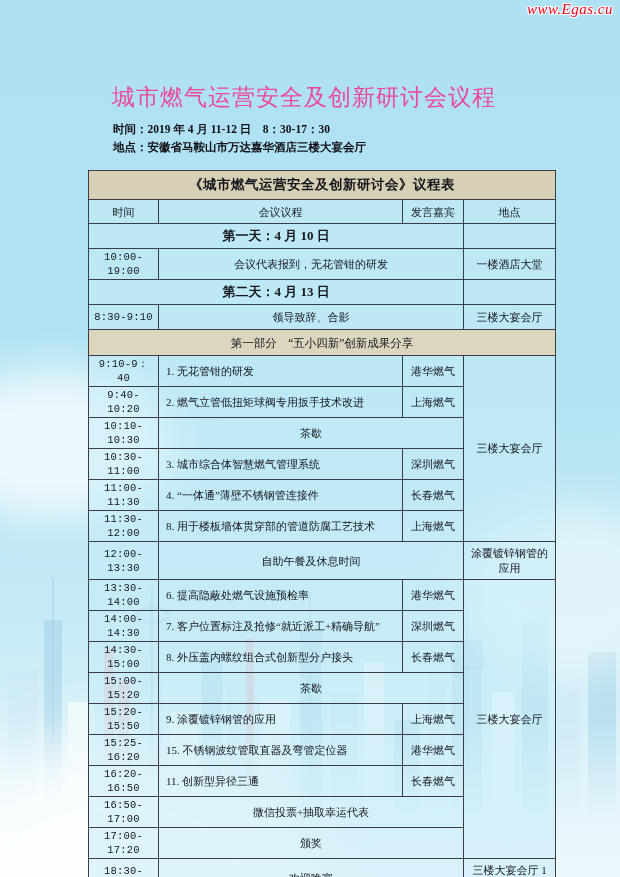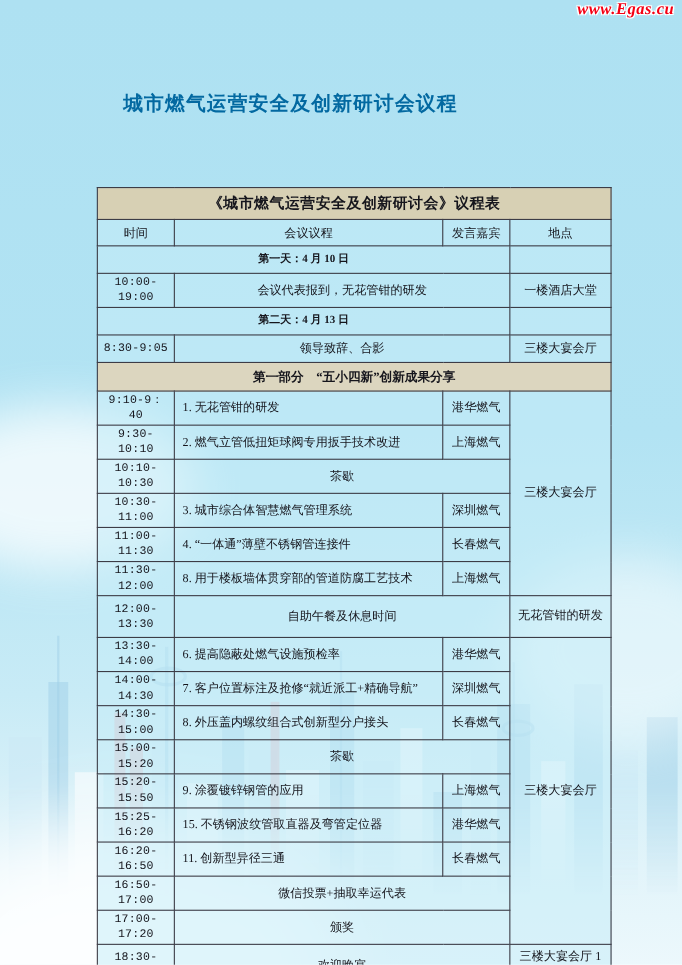"www.Egas.cu" .watermark { font-weight: bold -> normal }
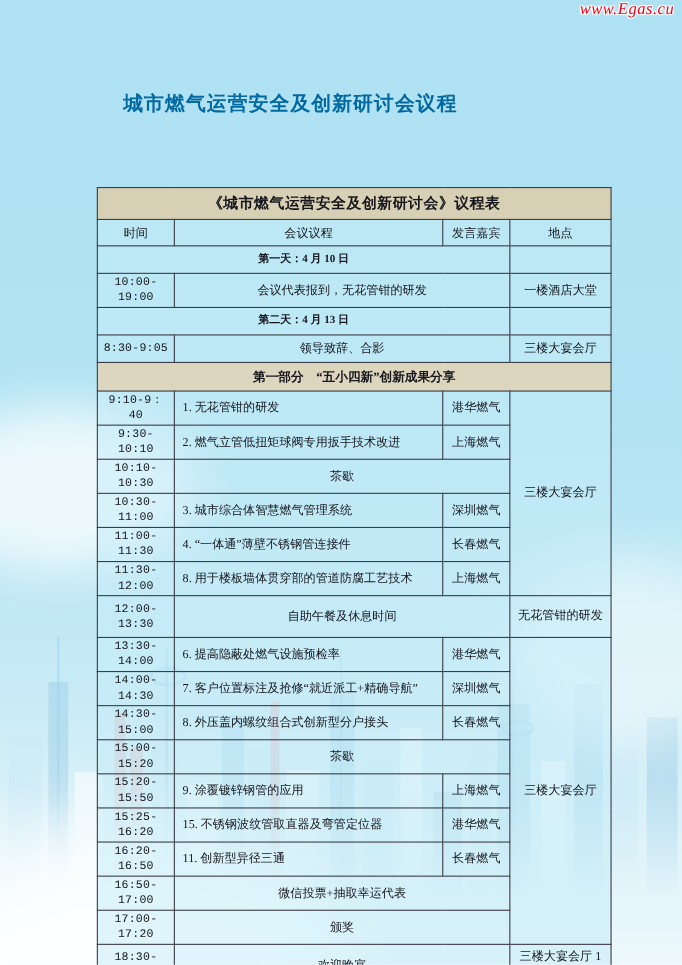"城市燃气运营安全及创新研讨会议程" .page-title { color: #0369a1 -> #ec4899; font-size: 18px -> 23px; font-weight: 700 -> 400 }
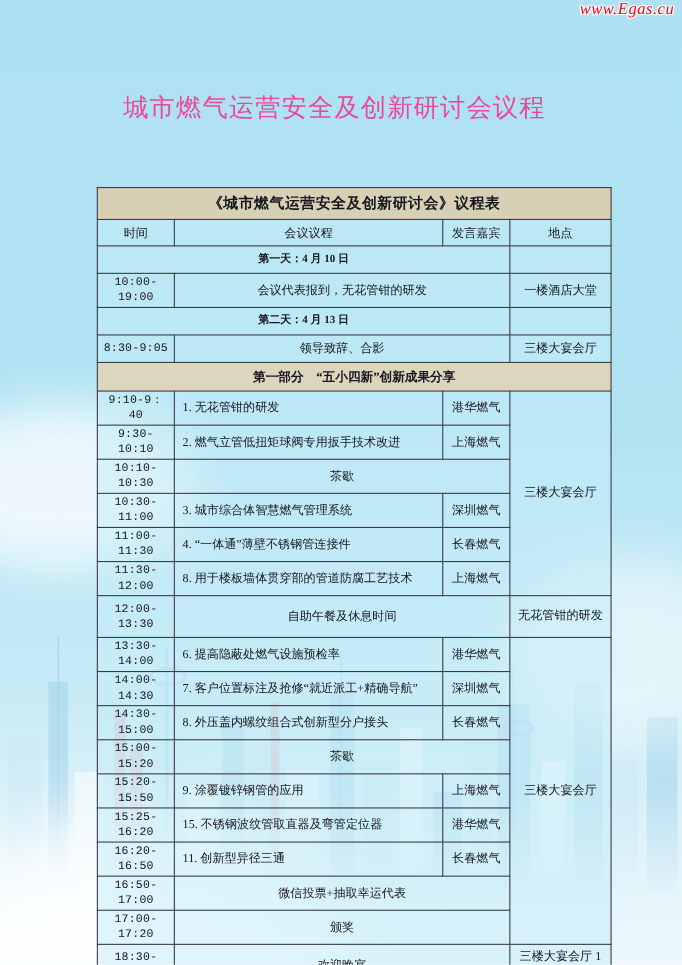"时间：2019 年 4 月 11-12" div { html: none -> <div>时间：2019 年 4 月 11-12 日 8：30-17：30</div> }
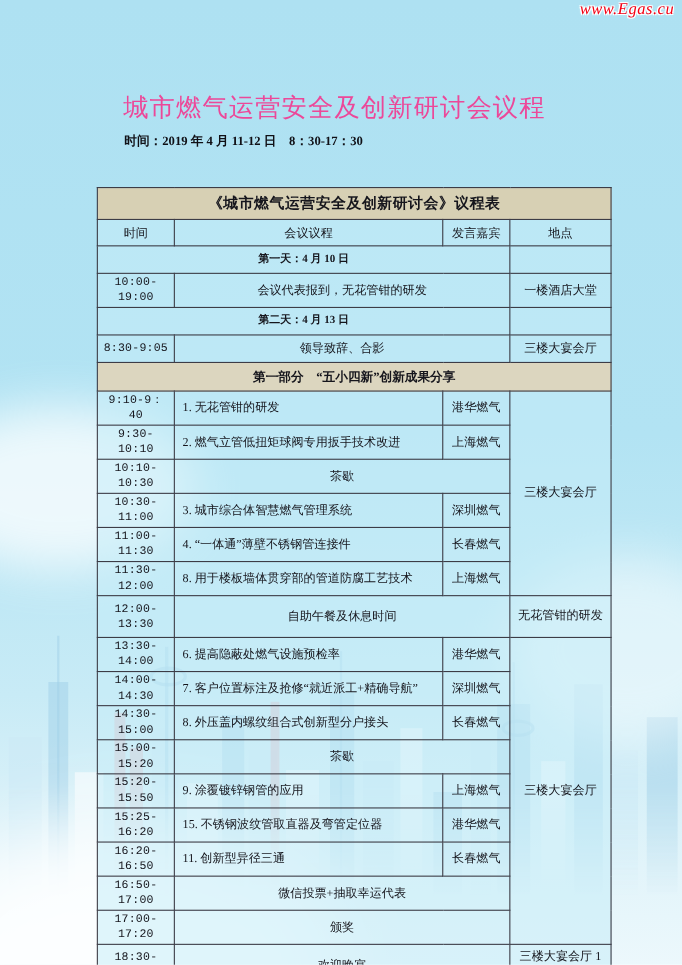"地点：安徽省马鞍山市万达嘉华酒店三楼大宴会厅" div { html: none -> <div>地点：安徽省马鞍山市万达嘉华酒店三楼大宴会厅</div> }
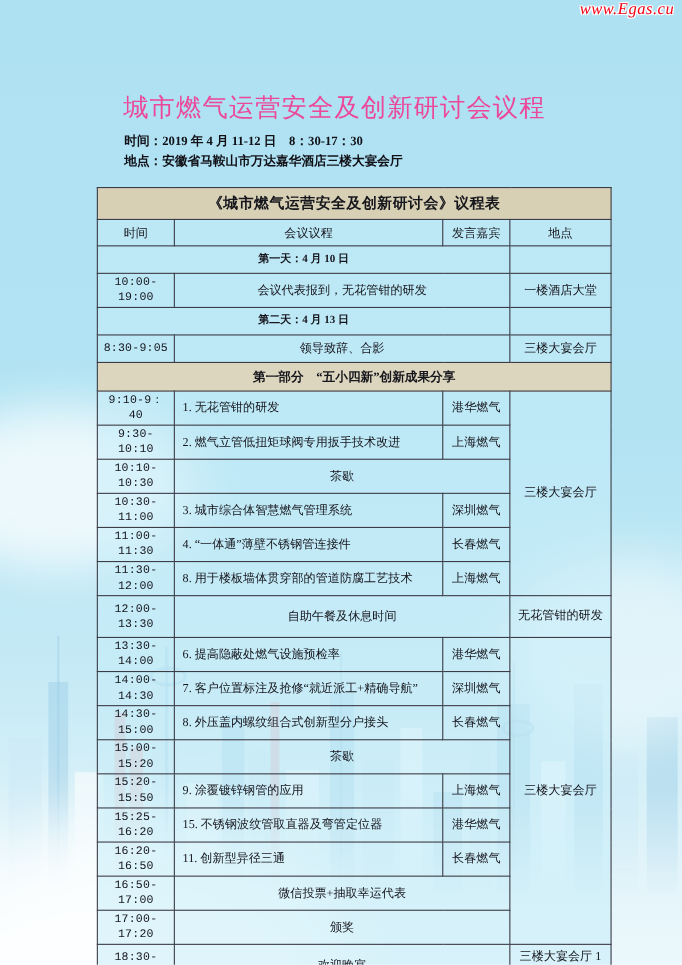"第一天：4 月 10 日" td.day { font-size: 10px -> 13px }
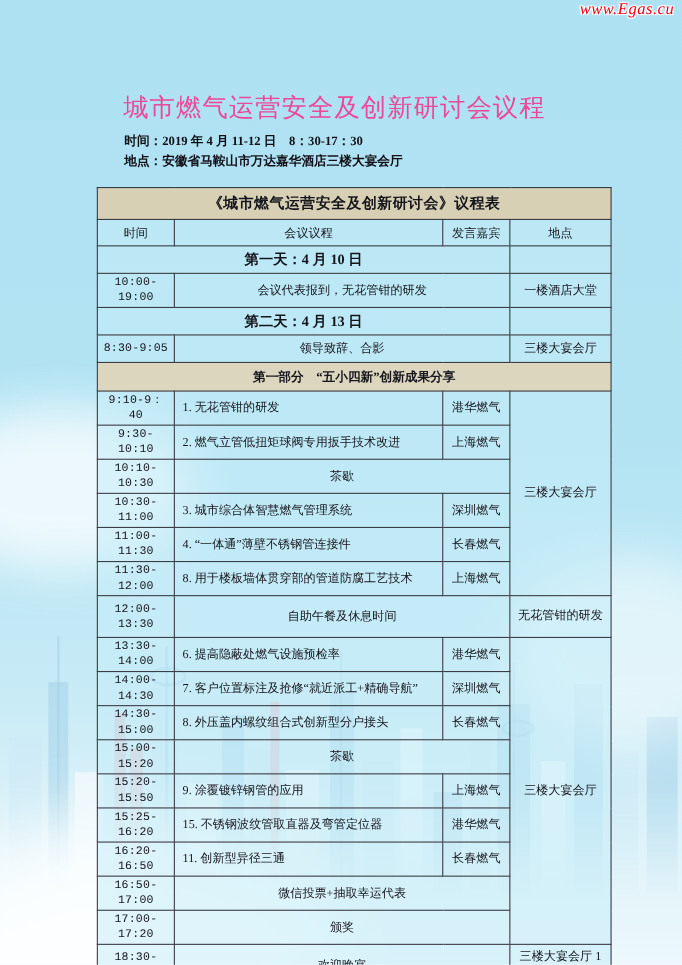"8:30-9:05" td.time { text: 8:30-9:05 -> 8:30-9:10 }
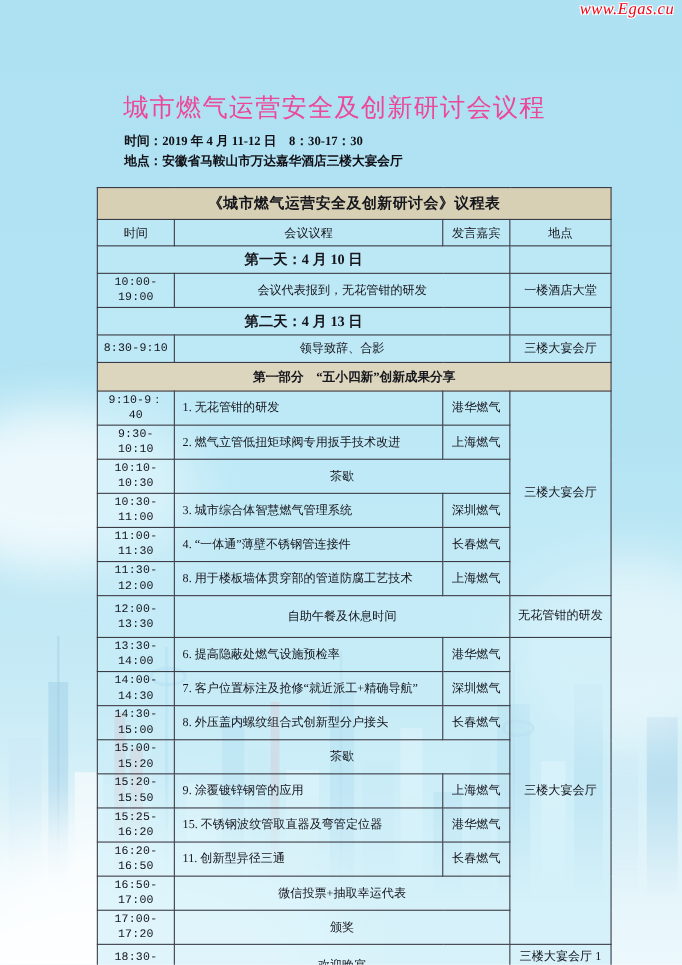"第一部分 “五小四新”创新成果分享" tr.section-row td { font-weight: 700 -> 400 }
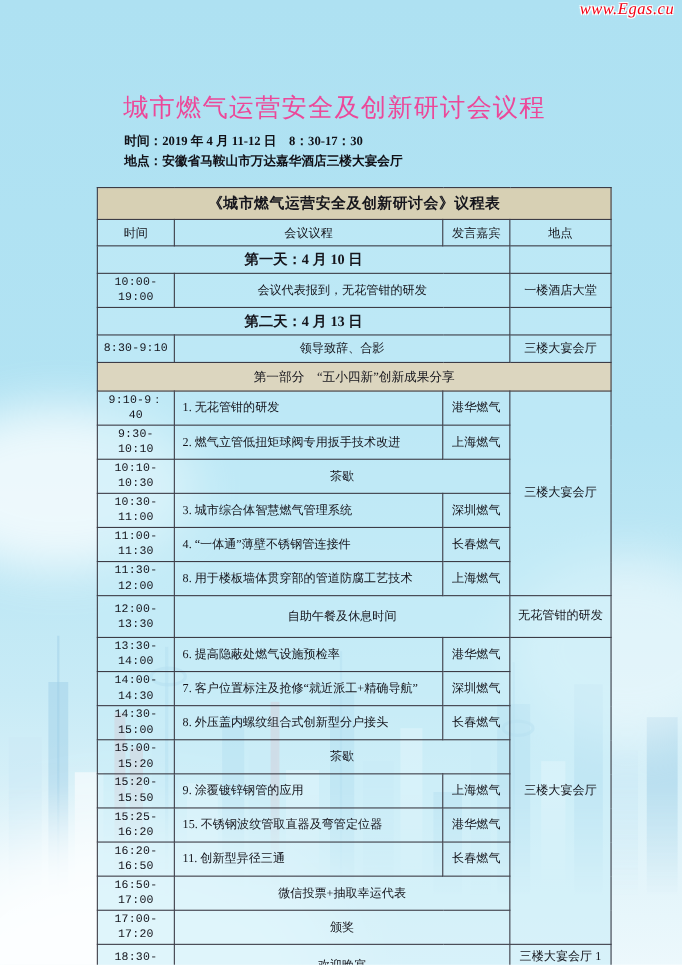"9:30-10:10" td.time { text: 9:30-10:10 -> 9:40-10:20 }
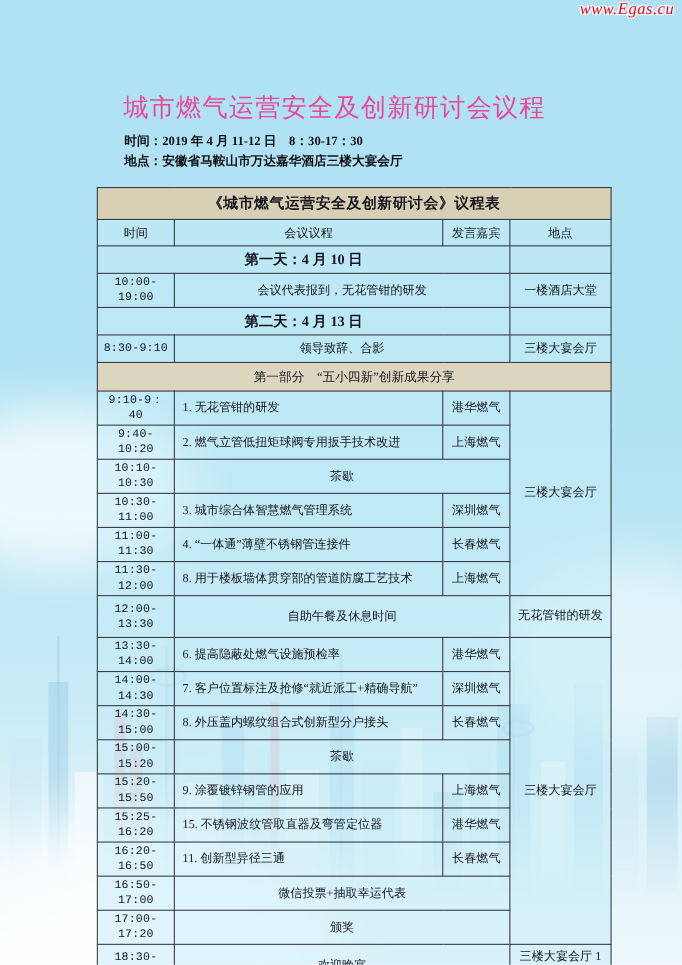"无花管钳的研发" td.loc { text: 无花管钳的研发 -> 涂覆镀锌钢管的应用 }
